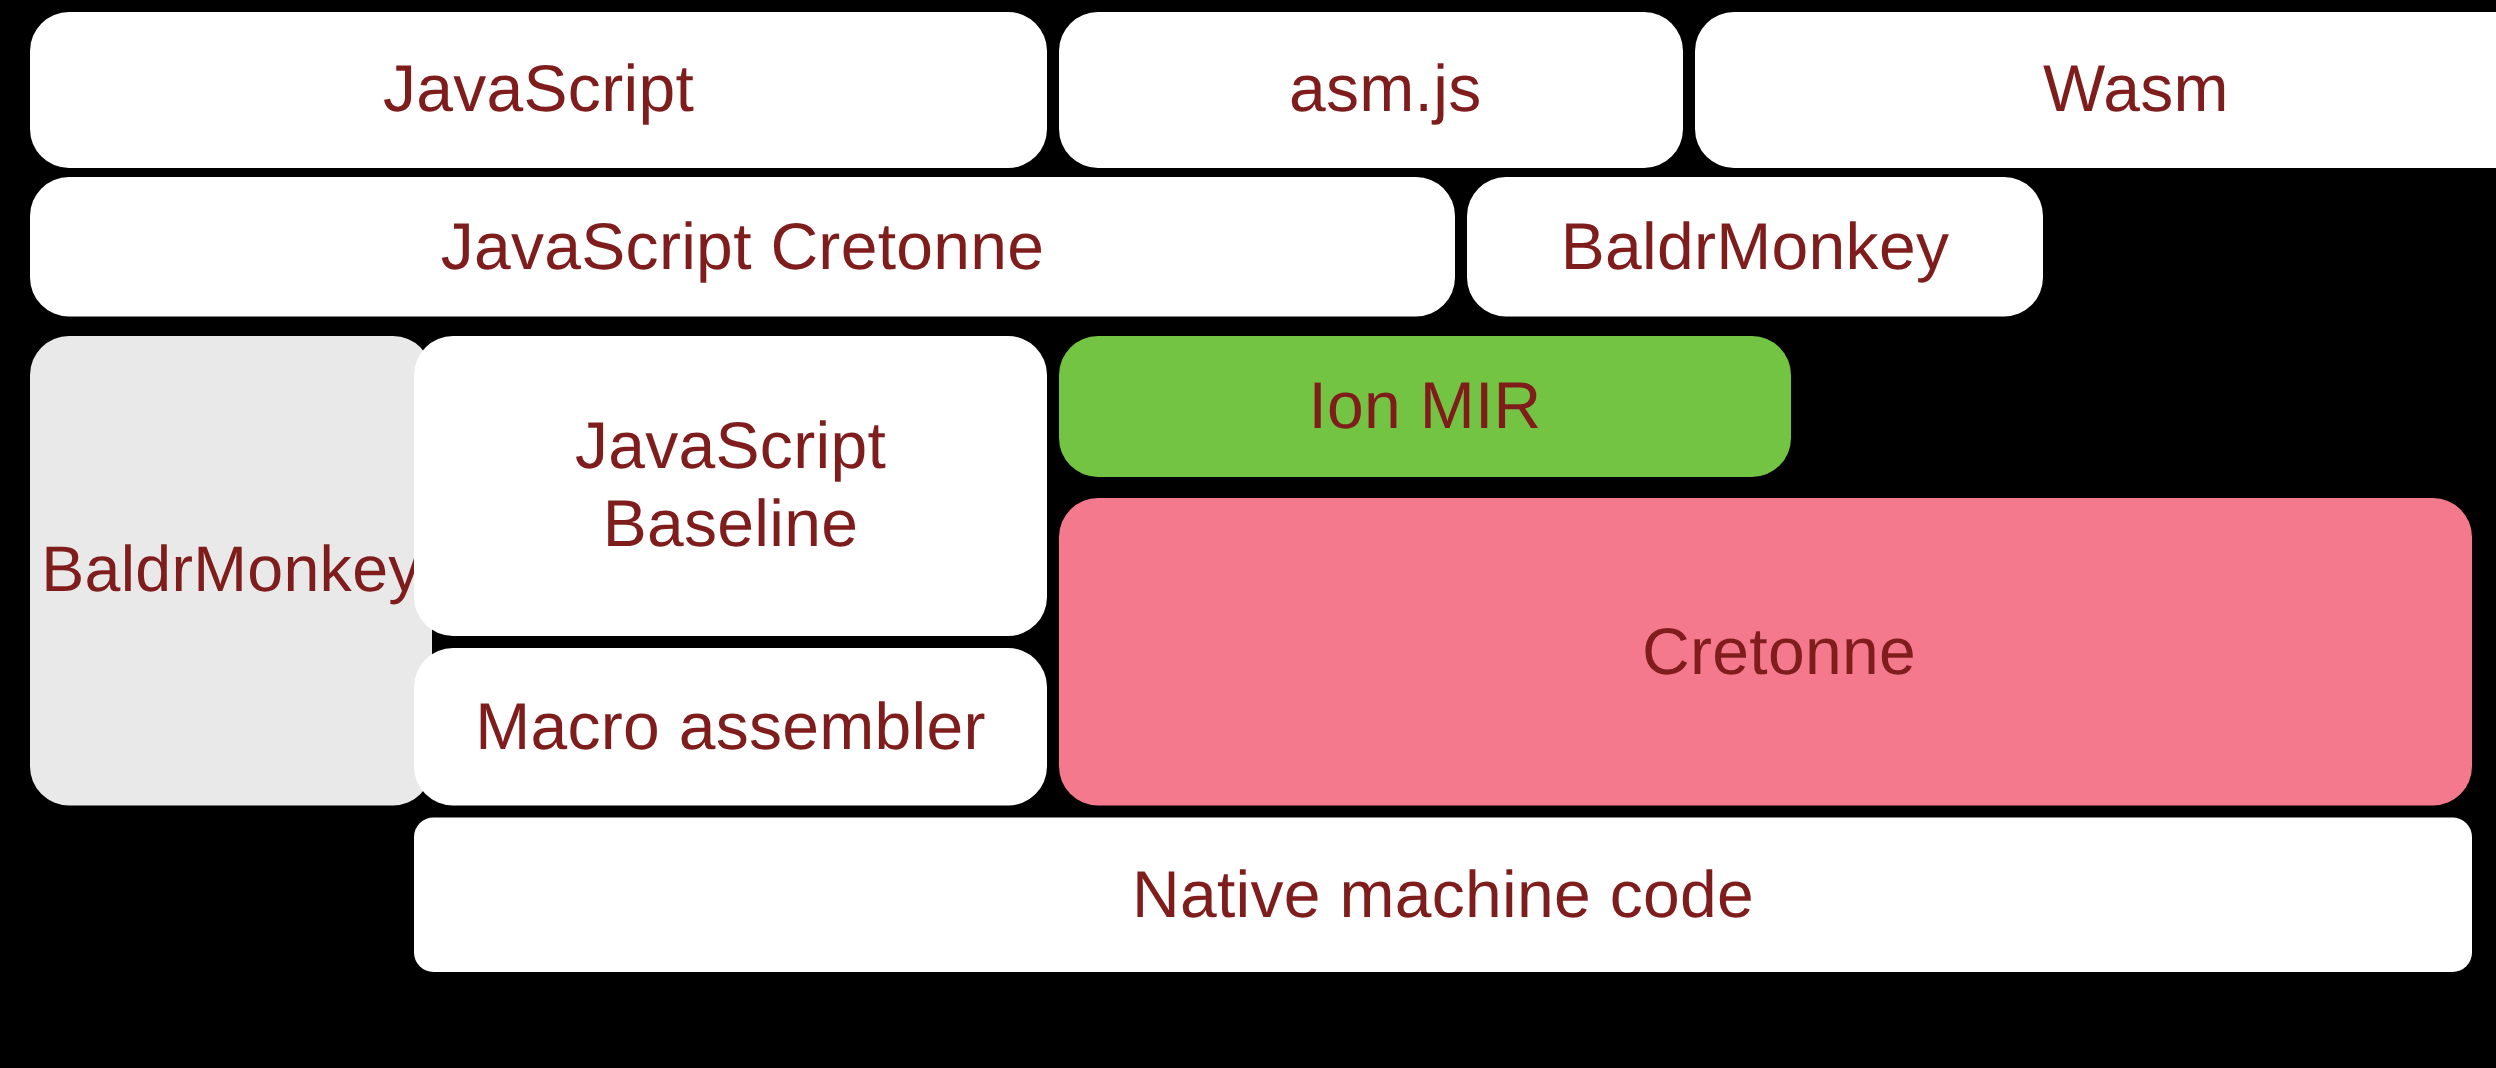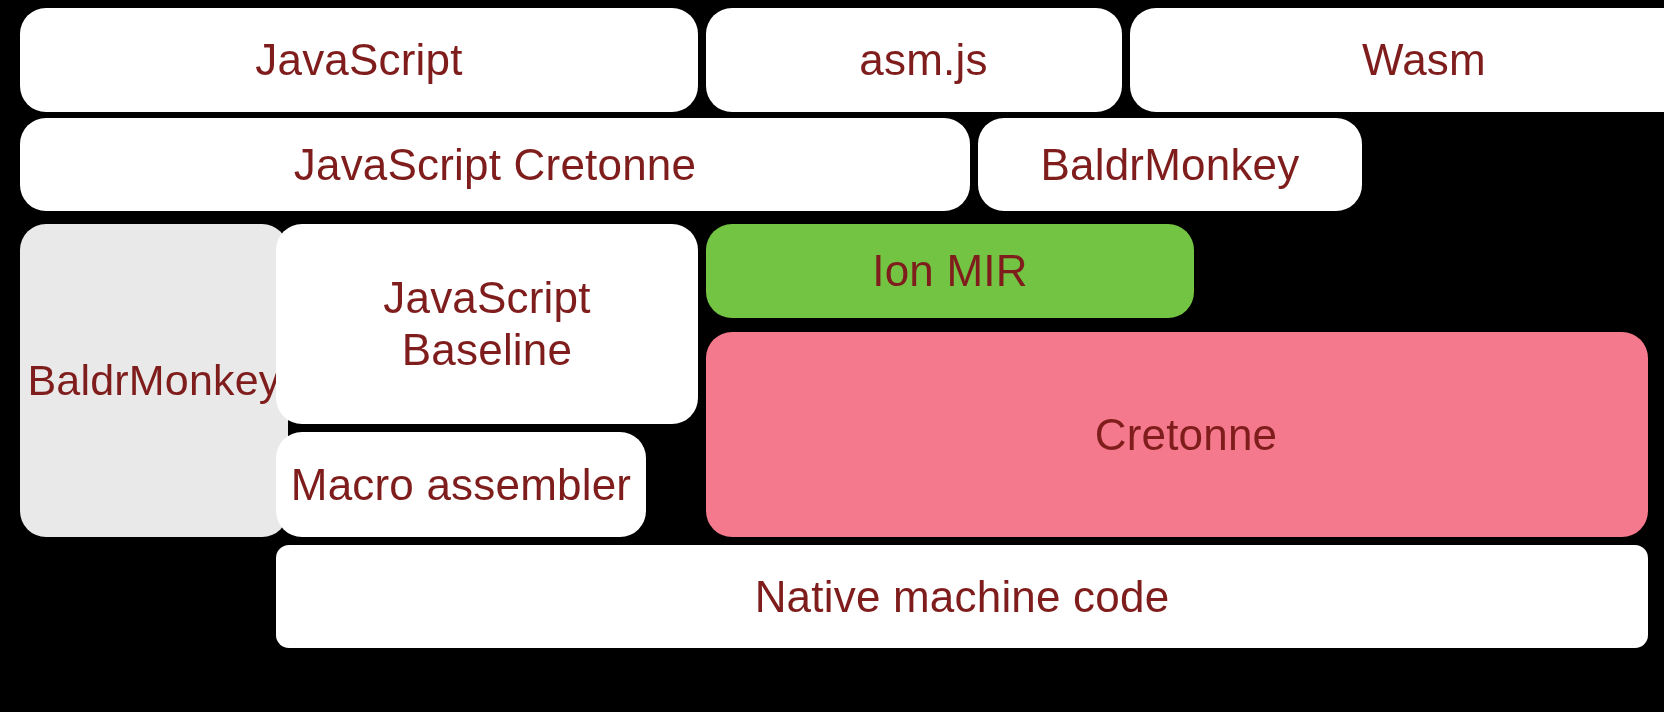"Macro assembler" #box-macro-assembler { width: 370px -> 422px }
